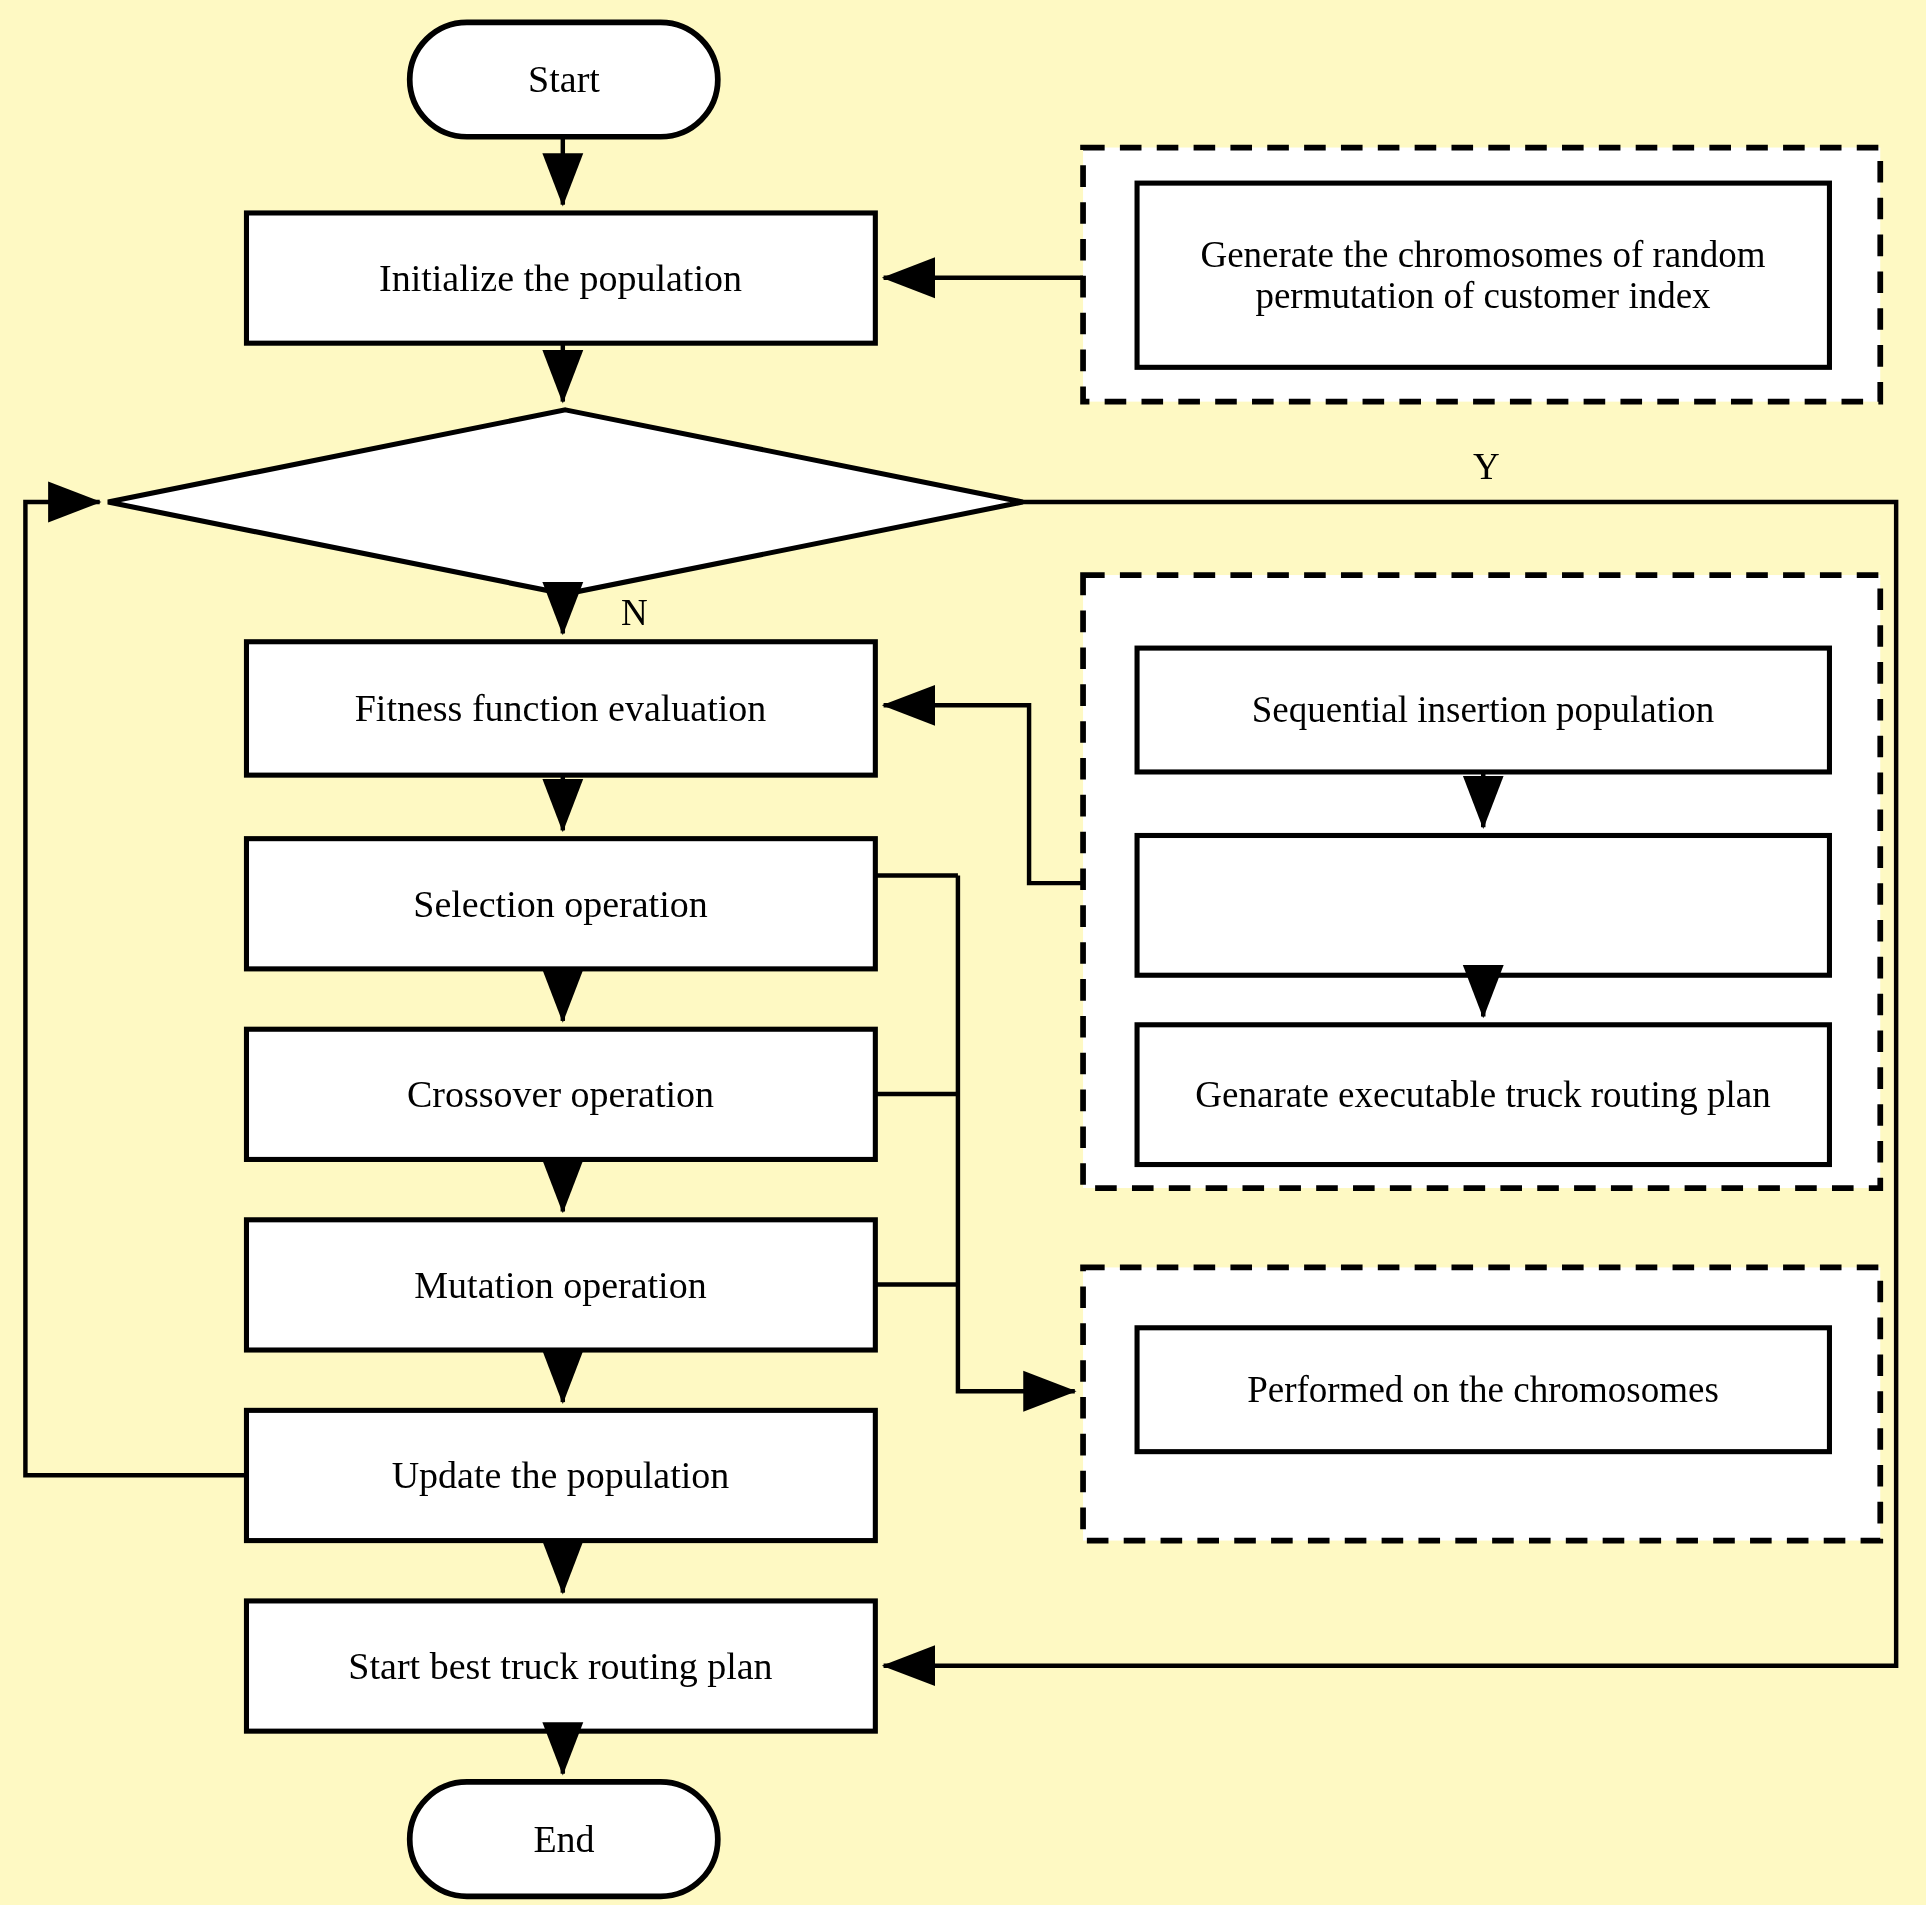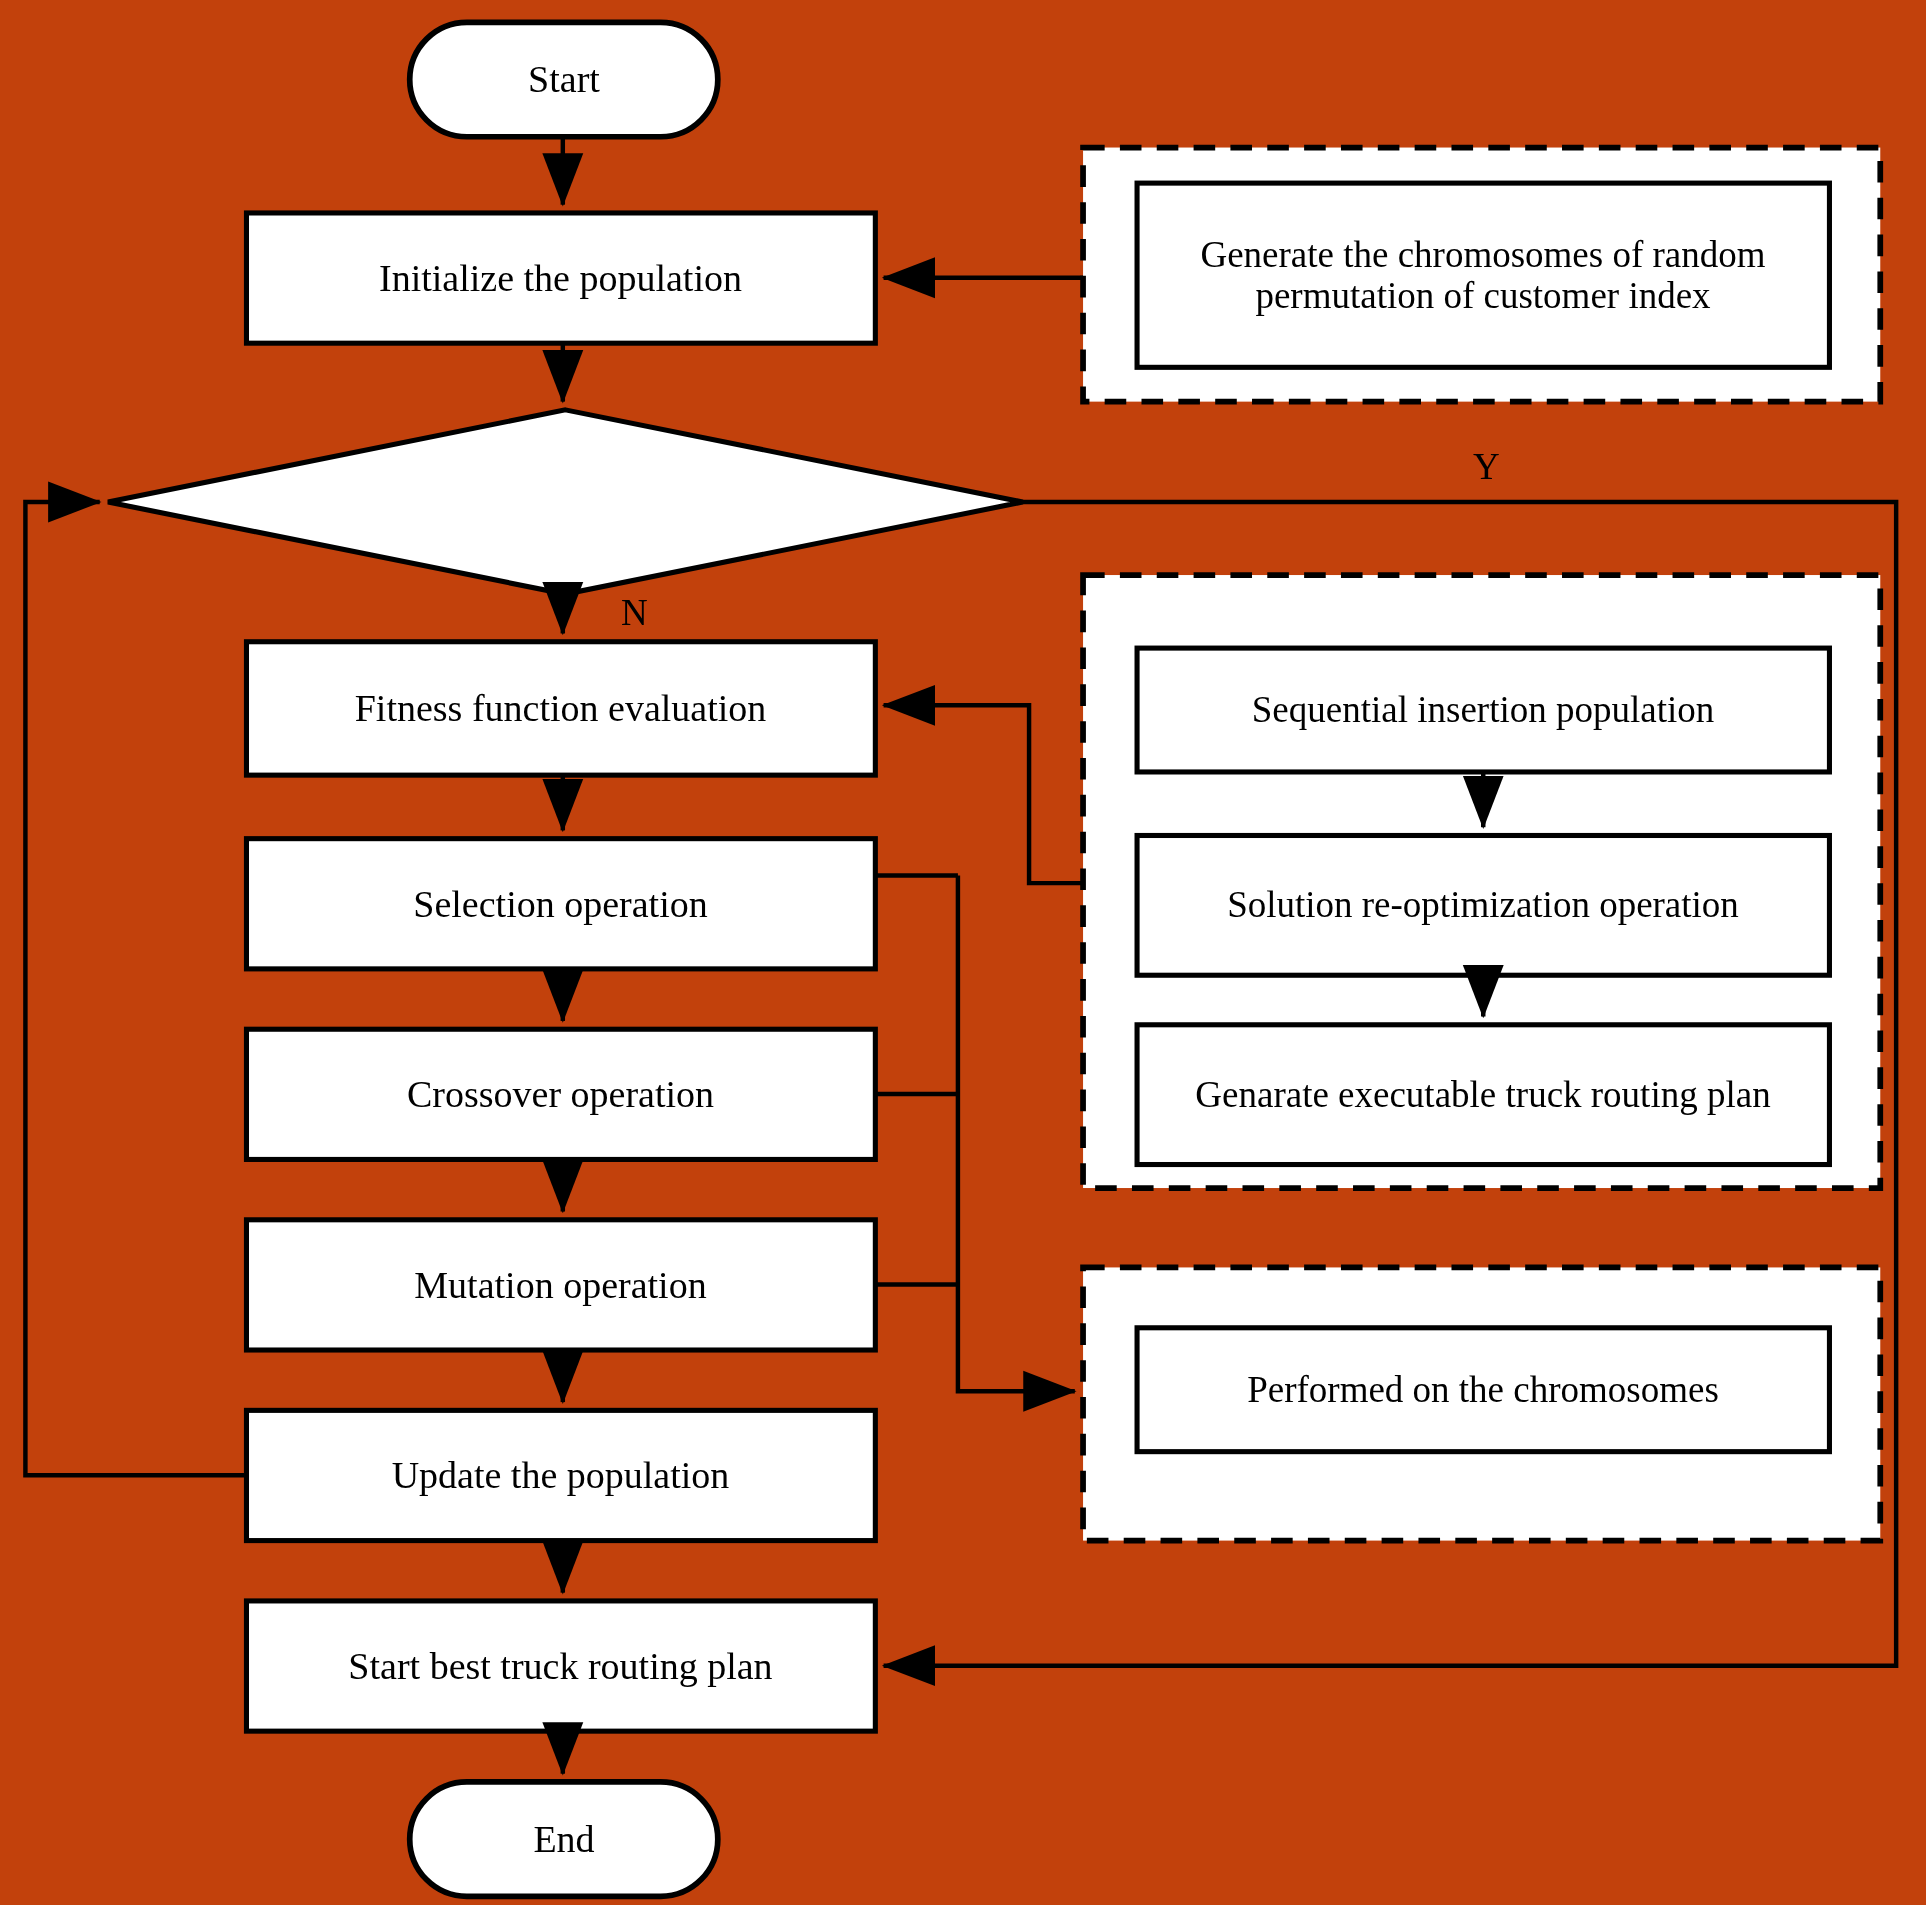"Start" #canvas { background: #c2410c -> #fef9c3 }
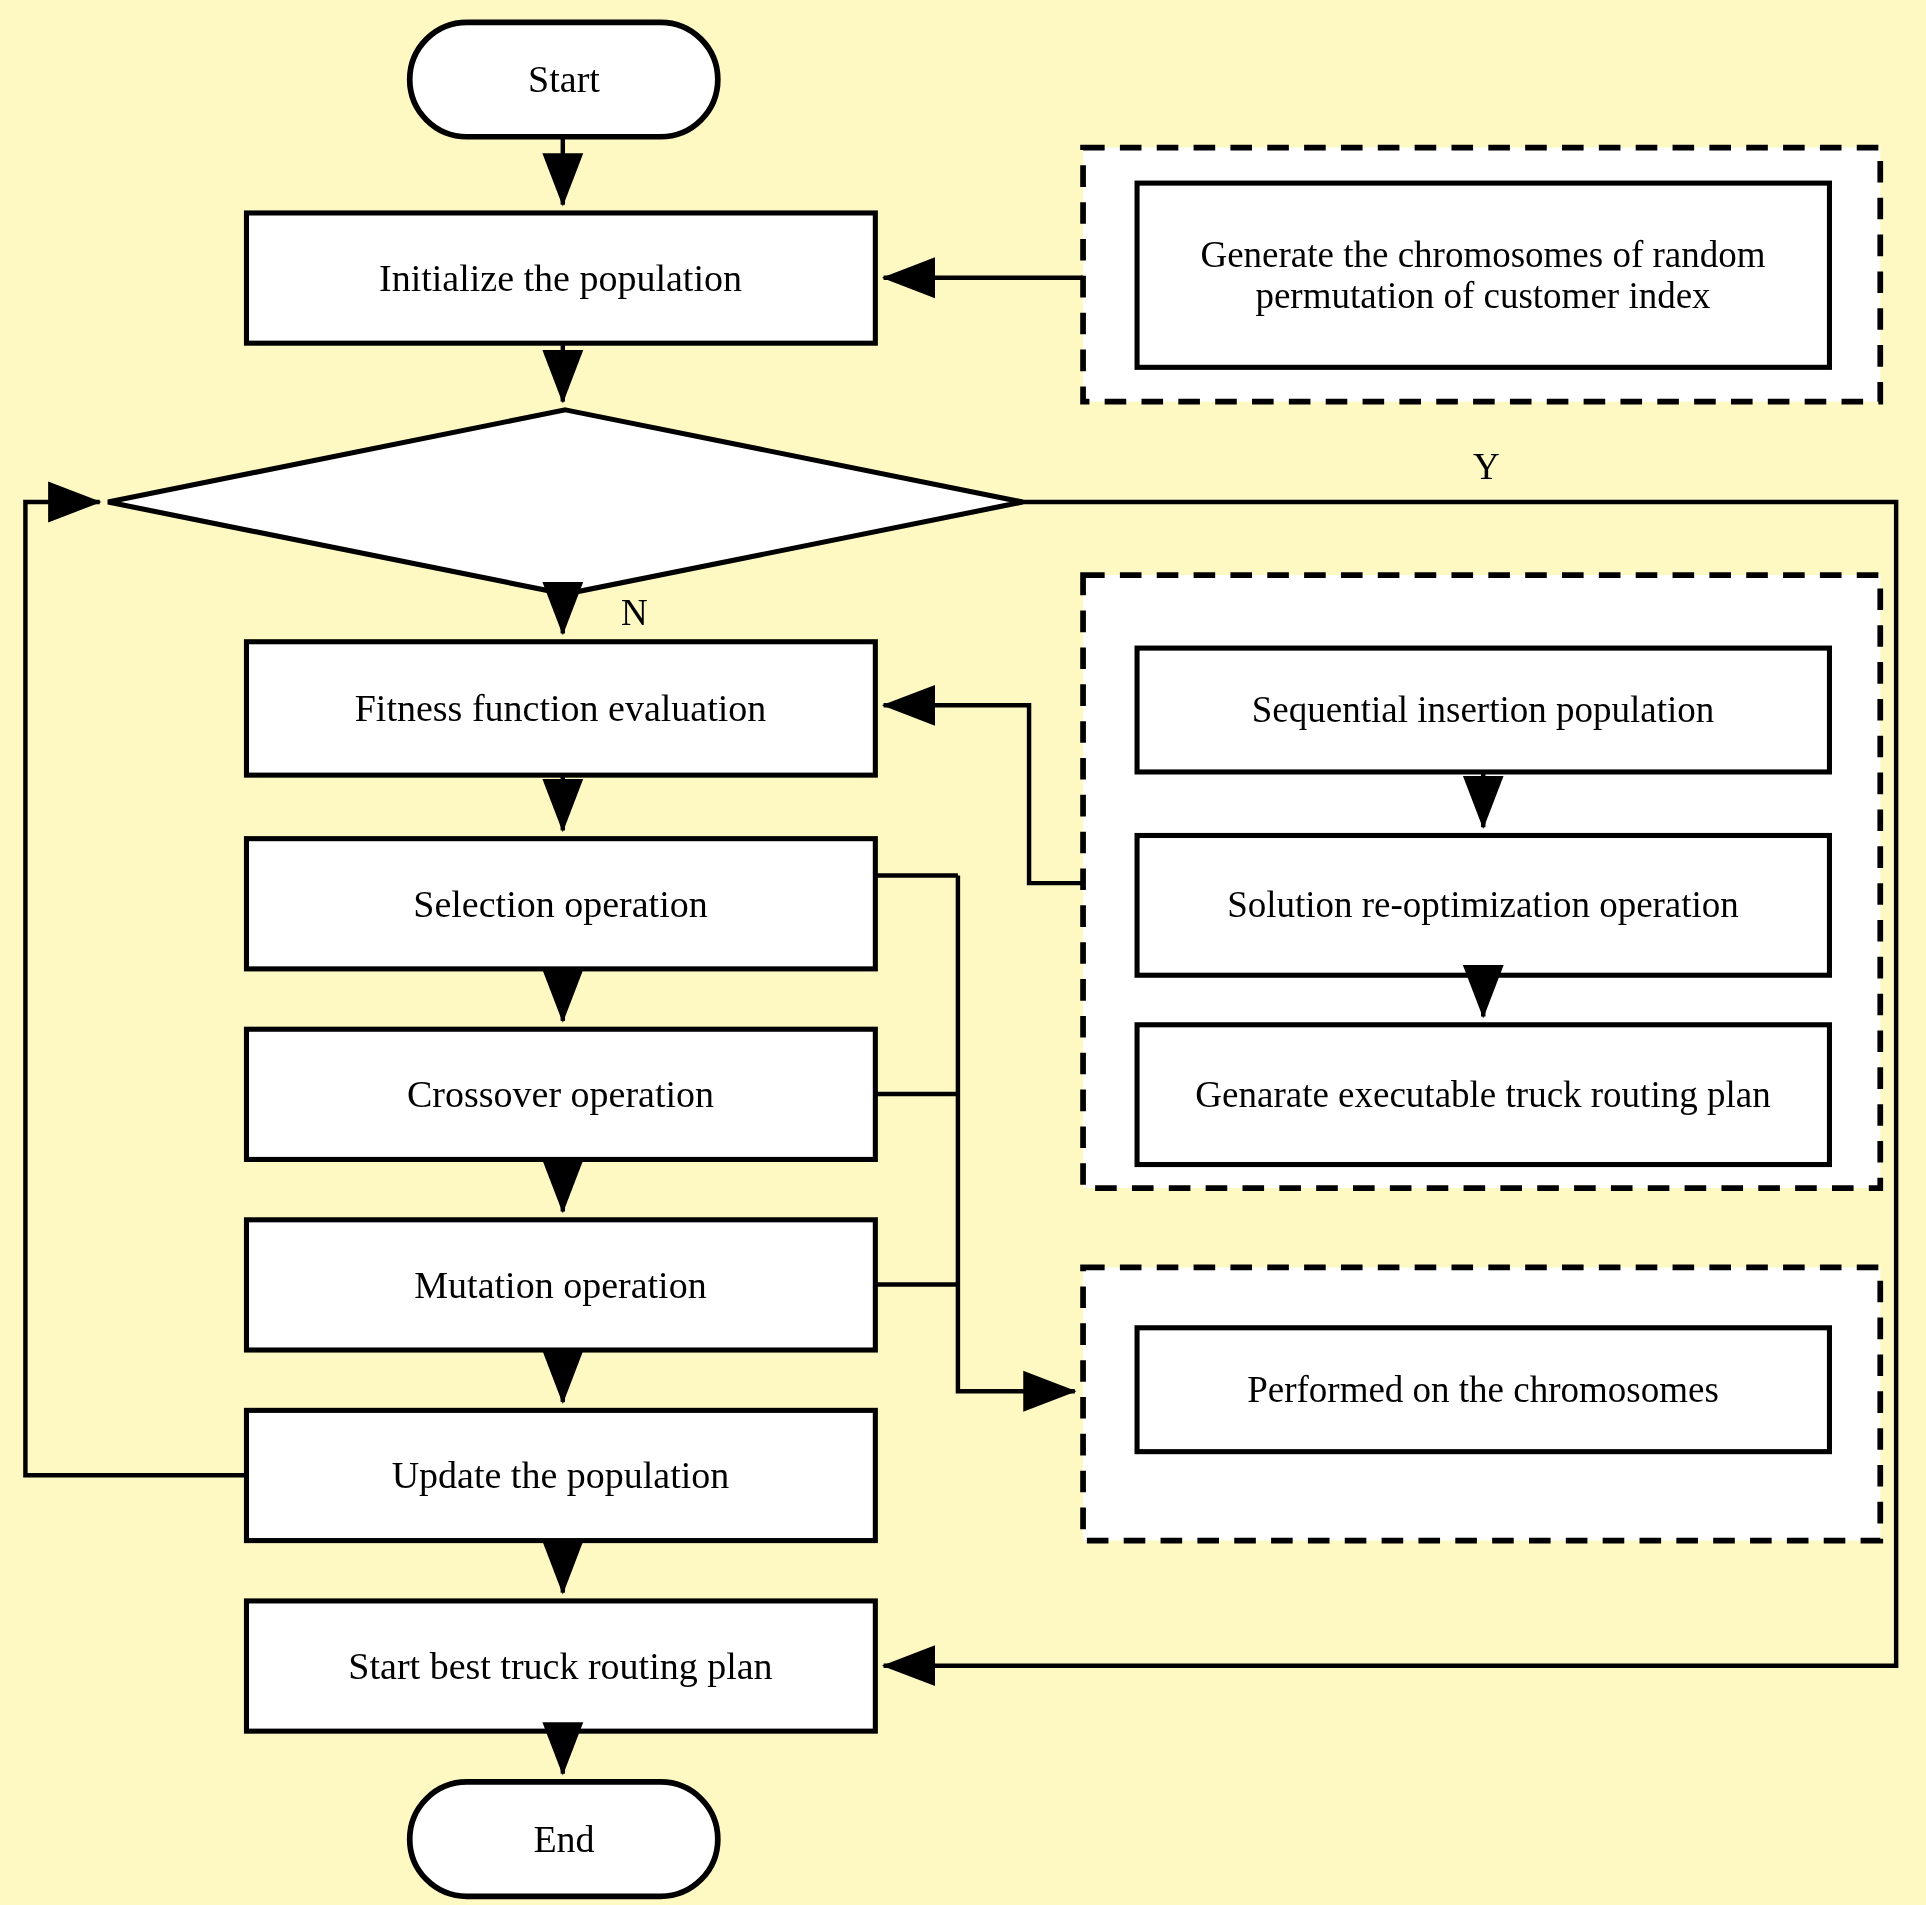"Solution re-optimization operation" div.node-text { html: <div>Solution re-optimization operation</div> -> none }
